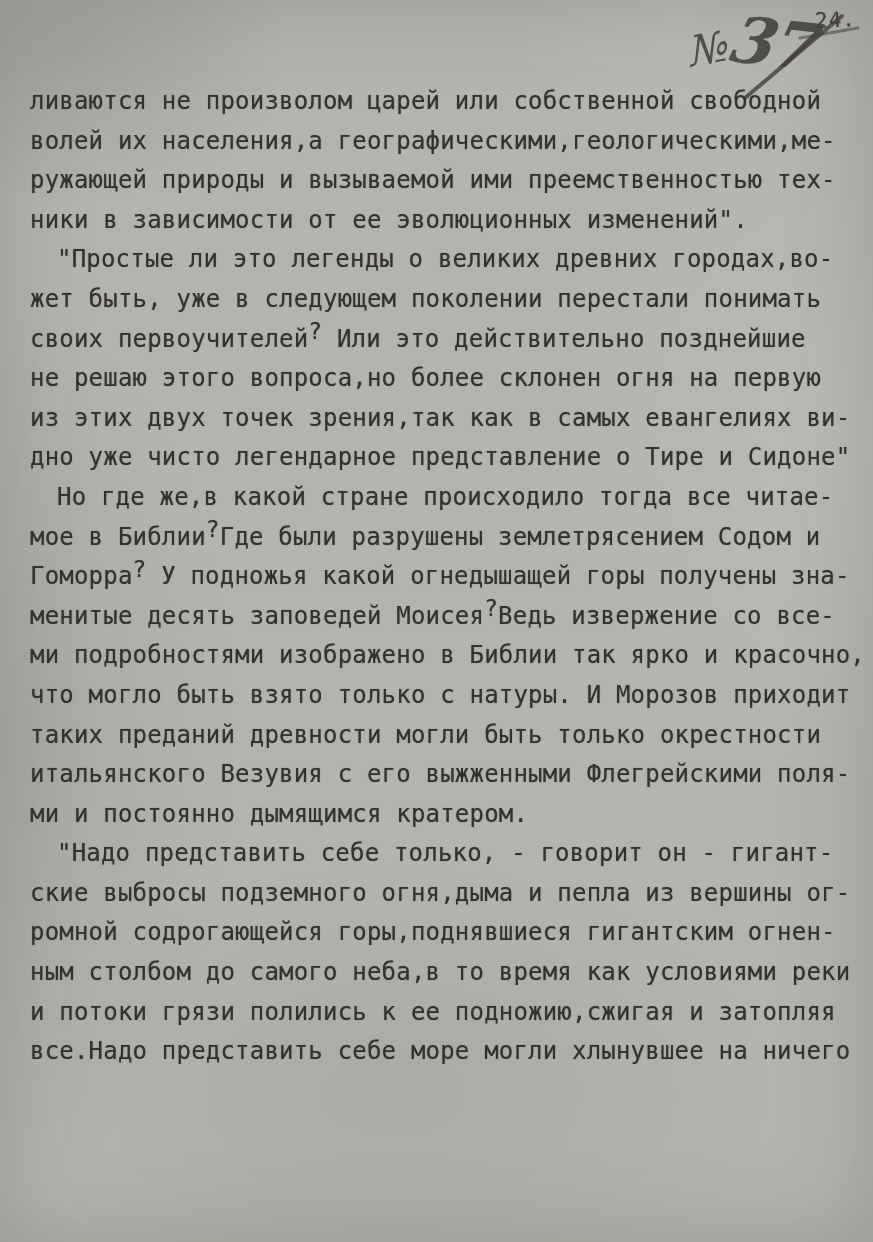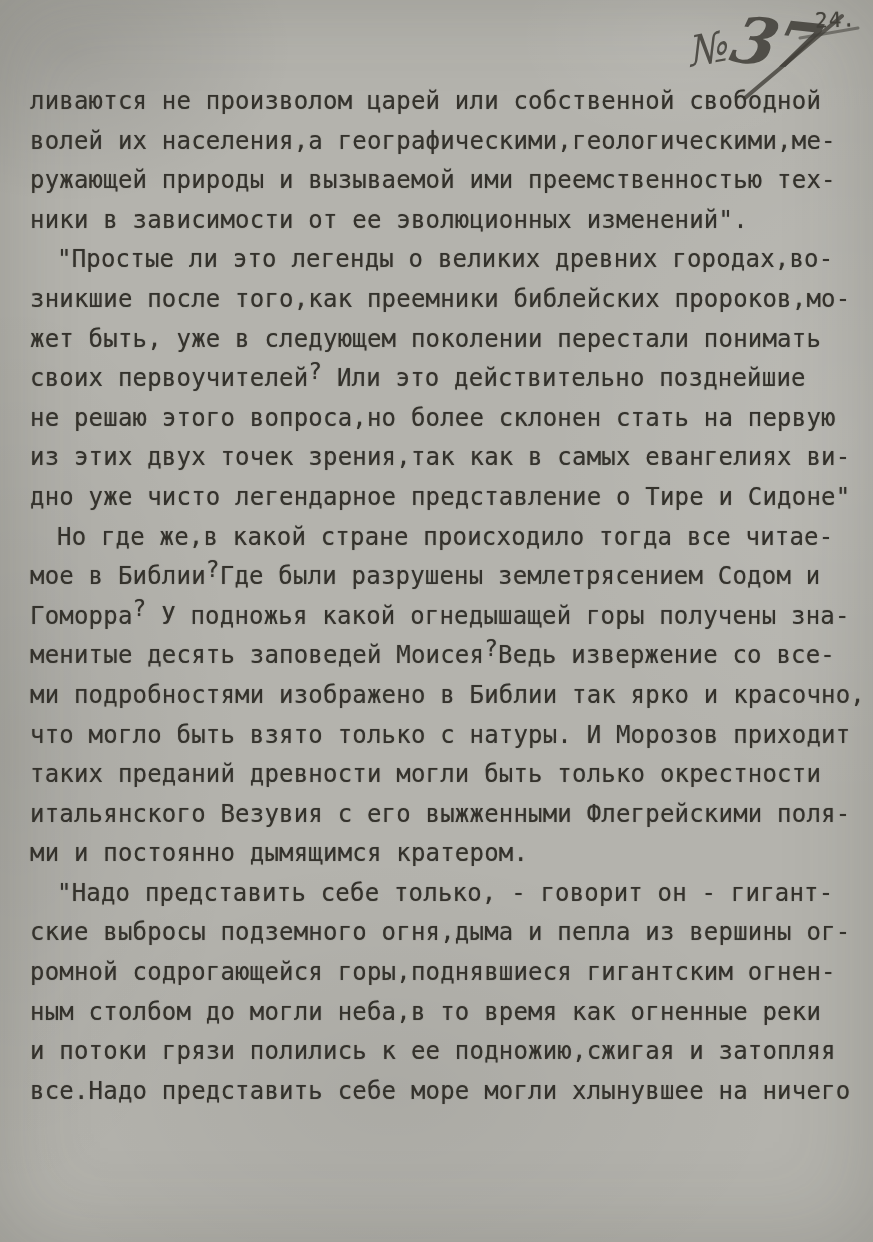"зникшие после того,как преемники" div.line { html: <div>зникшие после того,как преемники библейских пророков,мо-</div> -> none }
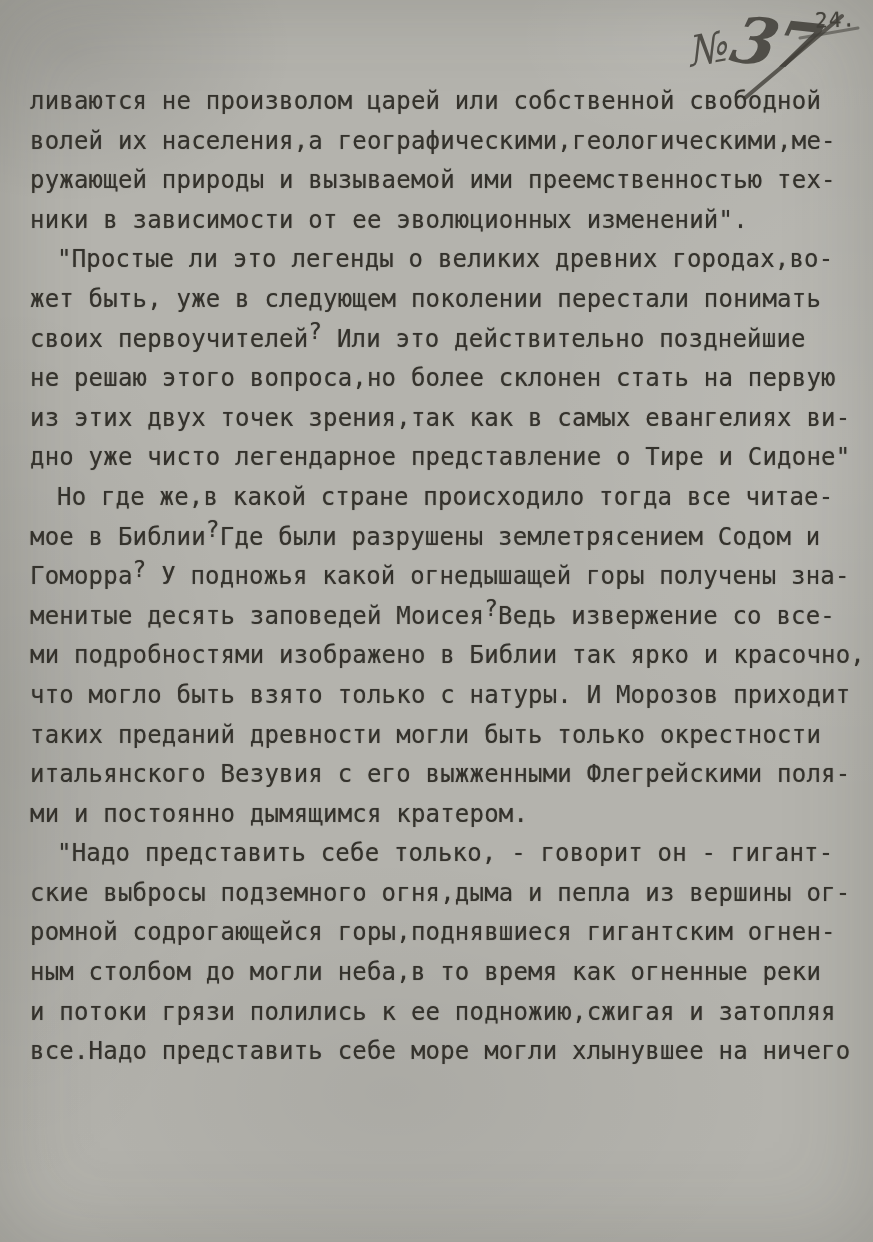"не решаю этого вопроса,но более" div.line { text: стать -> огня }
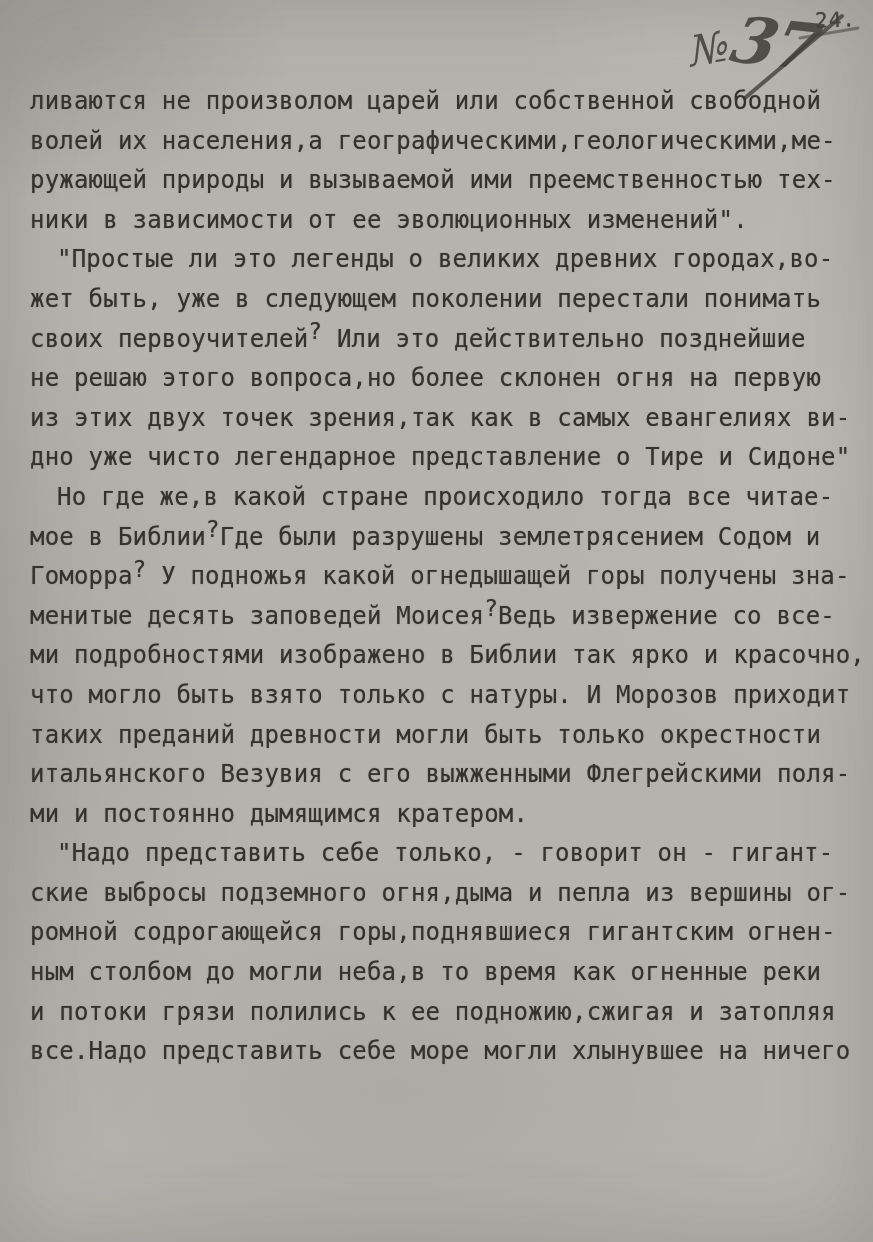"ным столбом до могли неба,в" div.line { text: могли неба,в то время как огненные -> самого неба,в то время как условиями }
